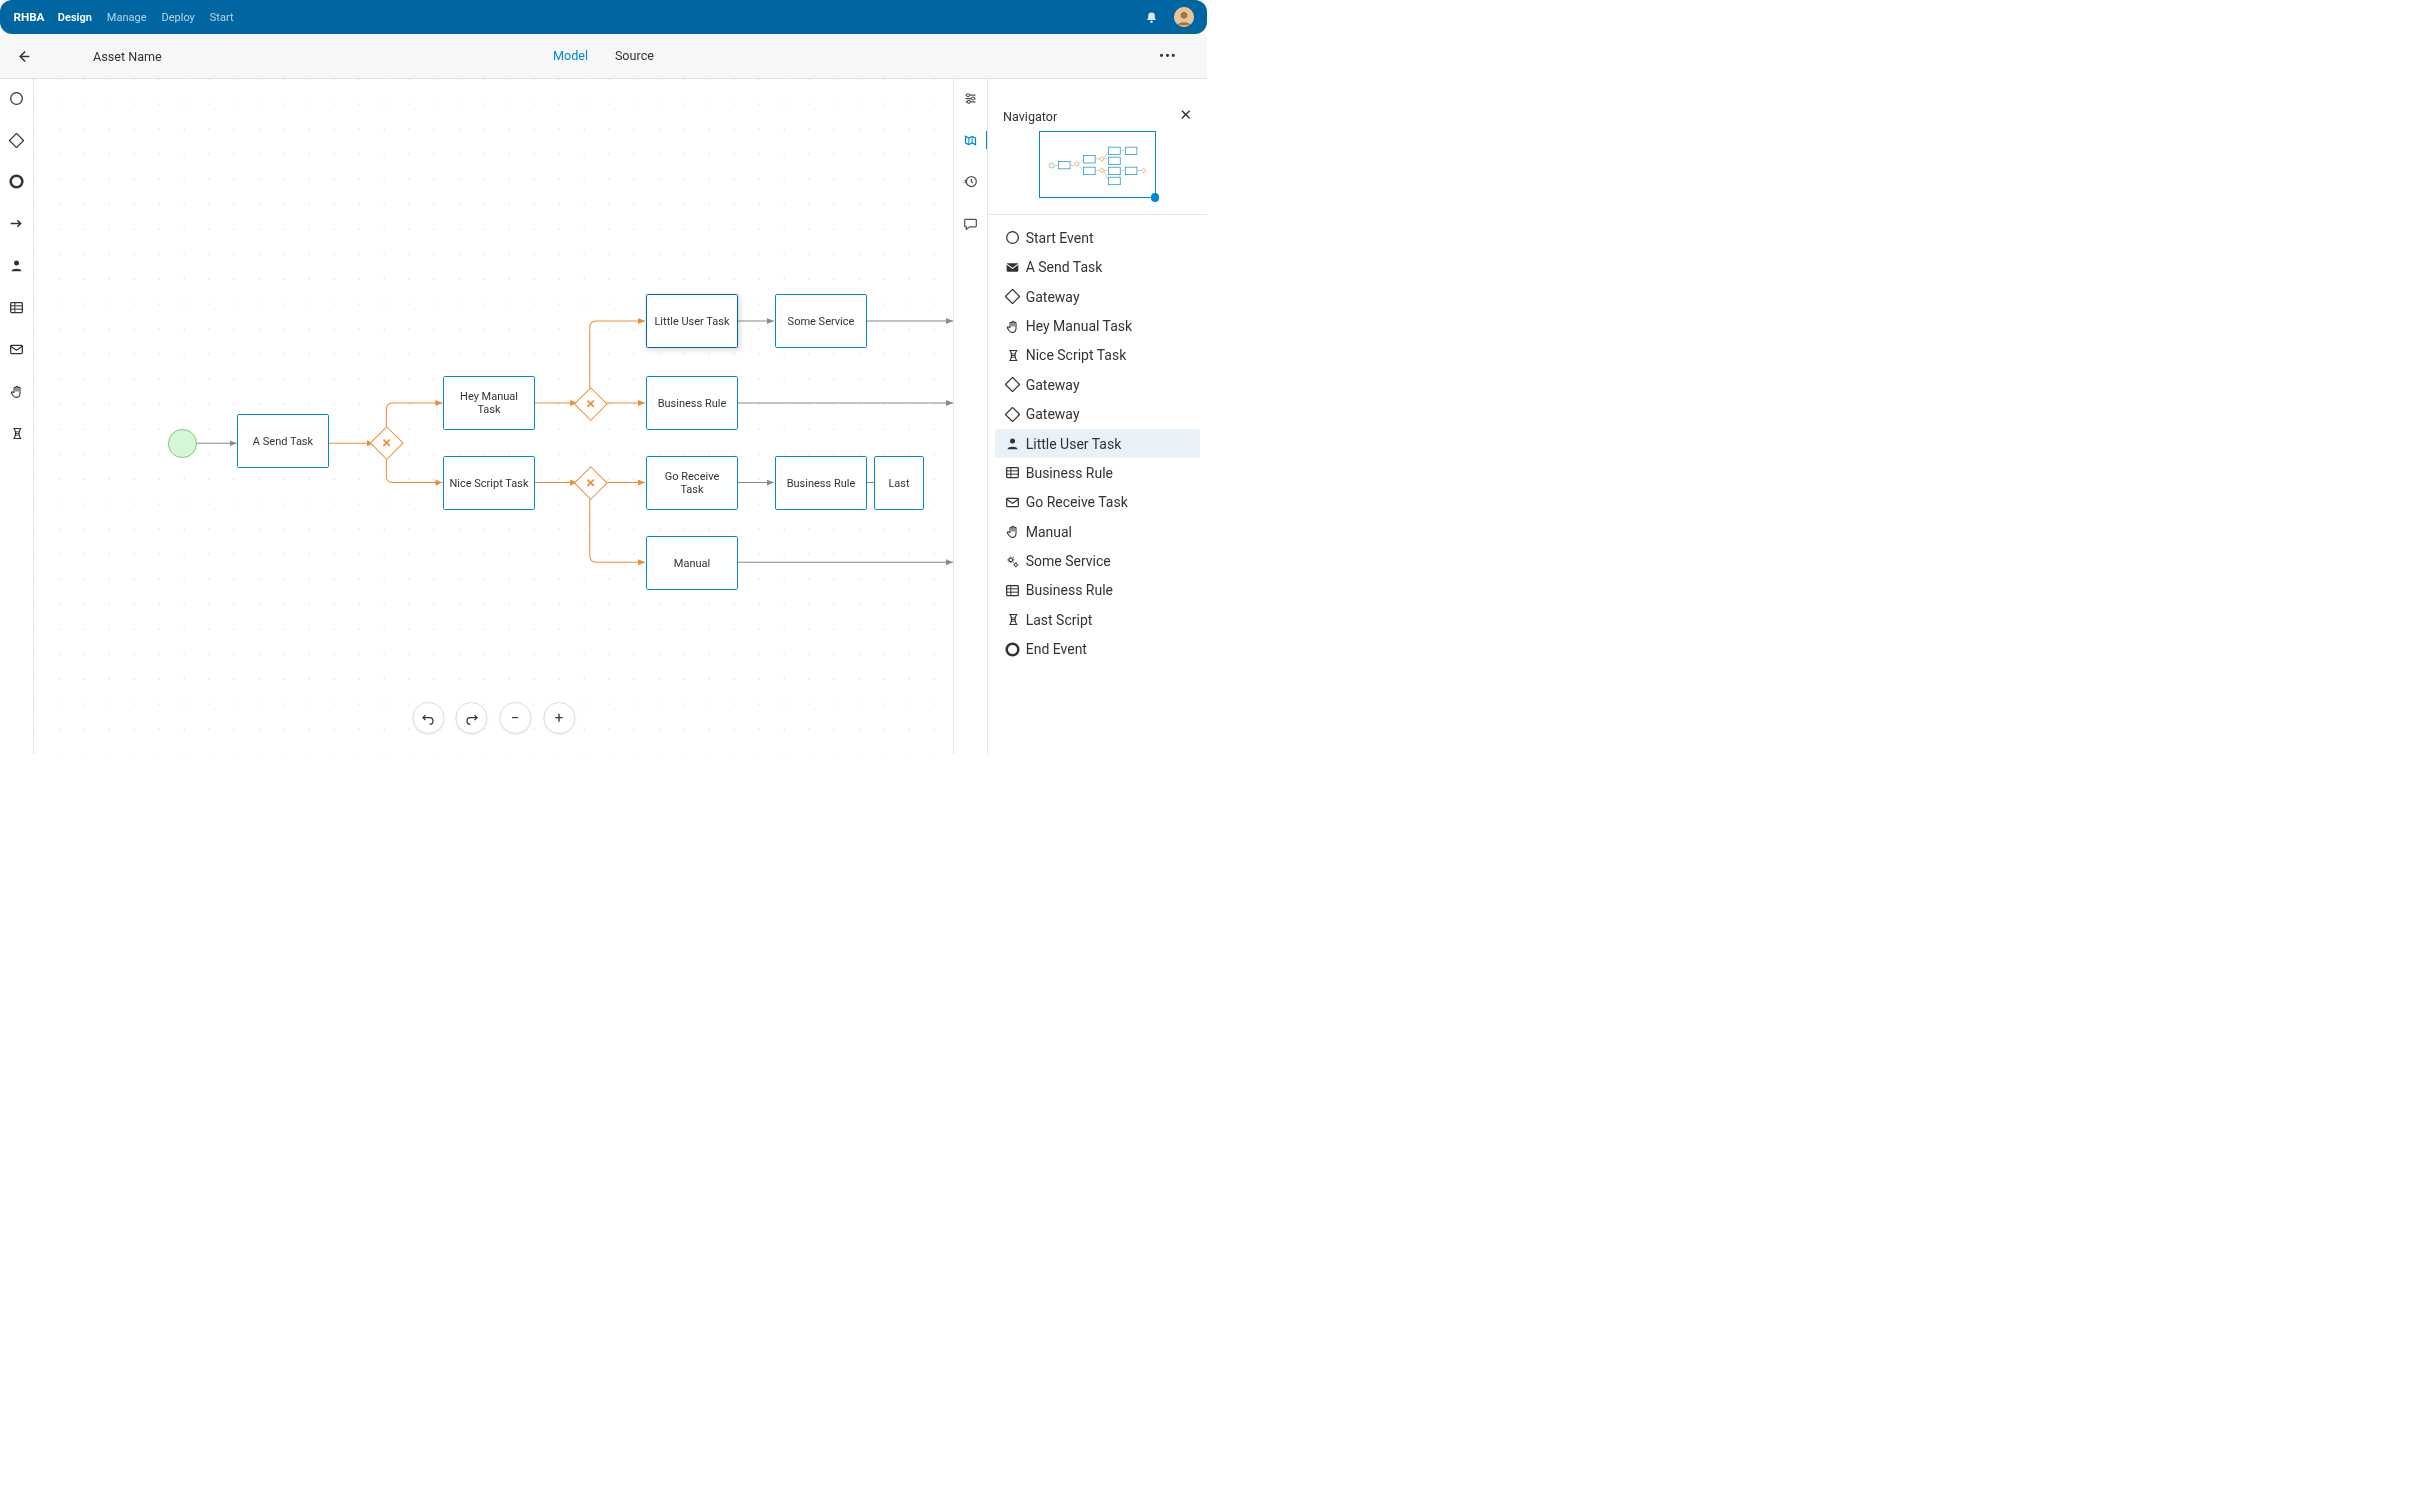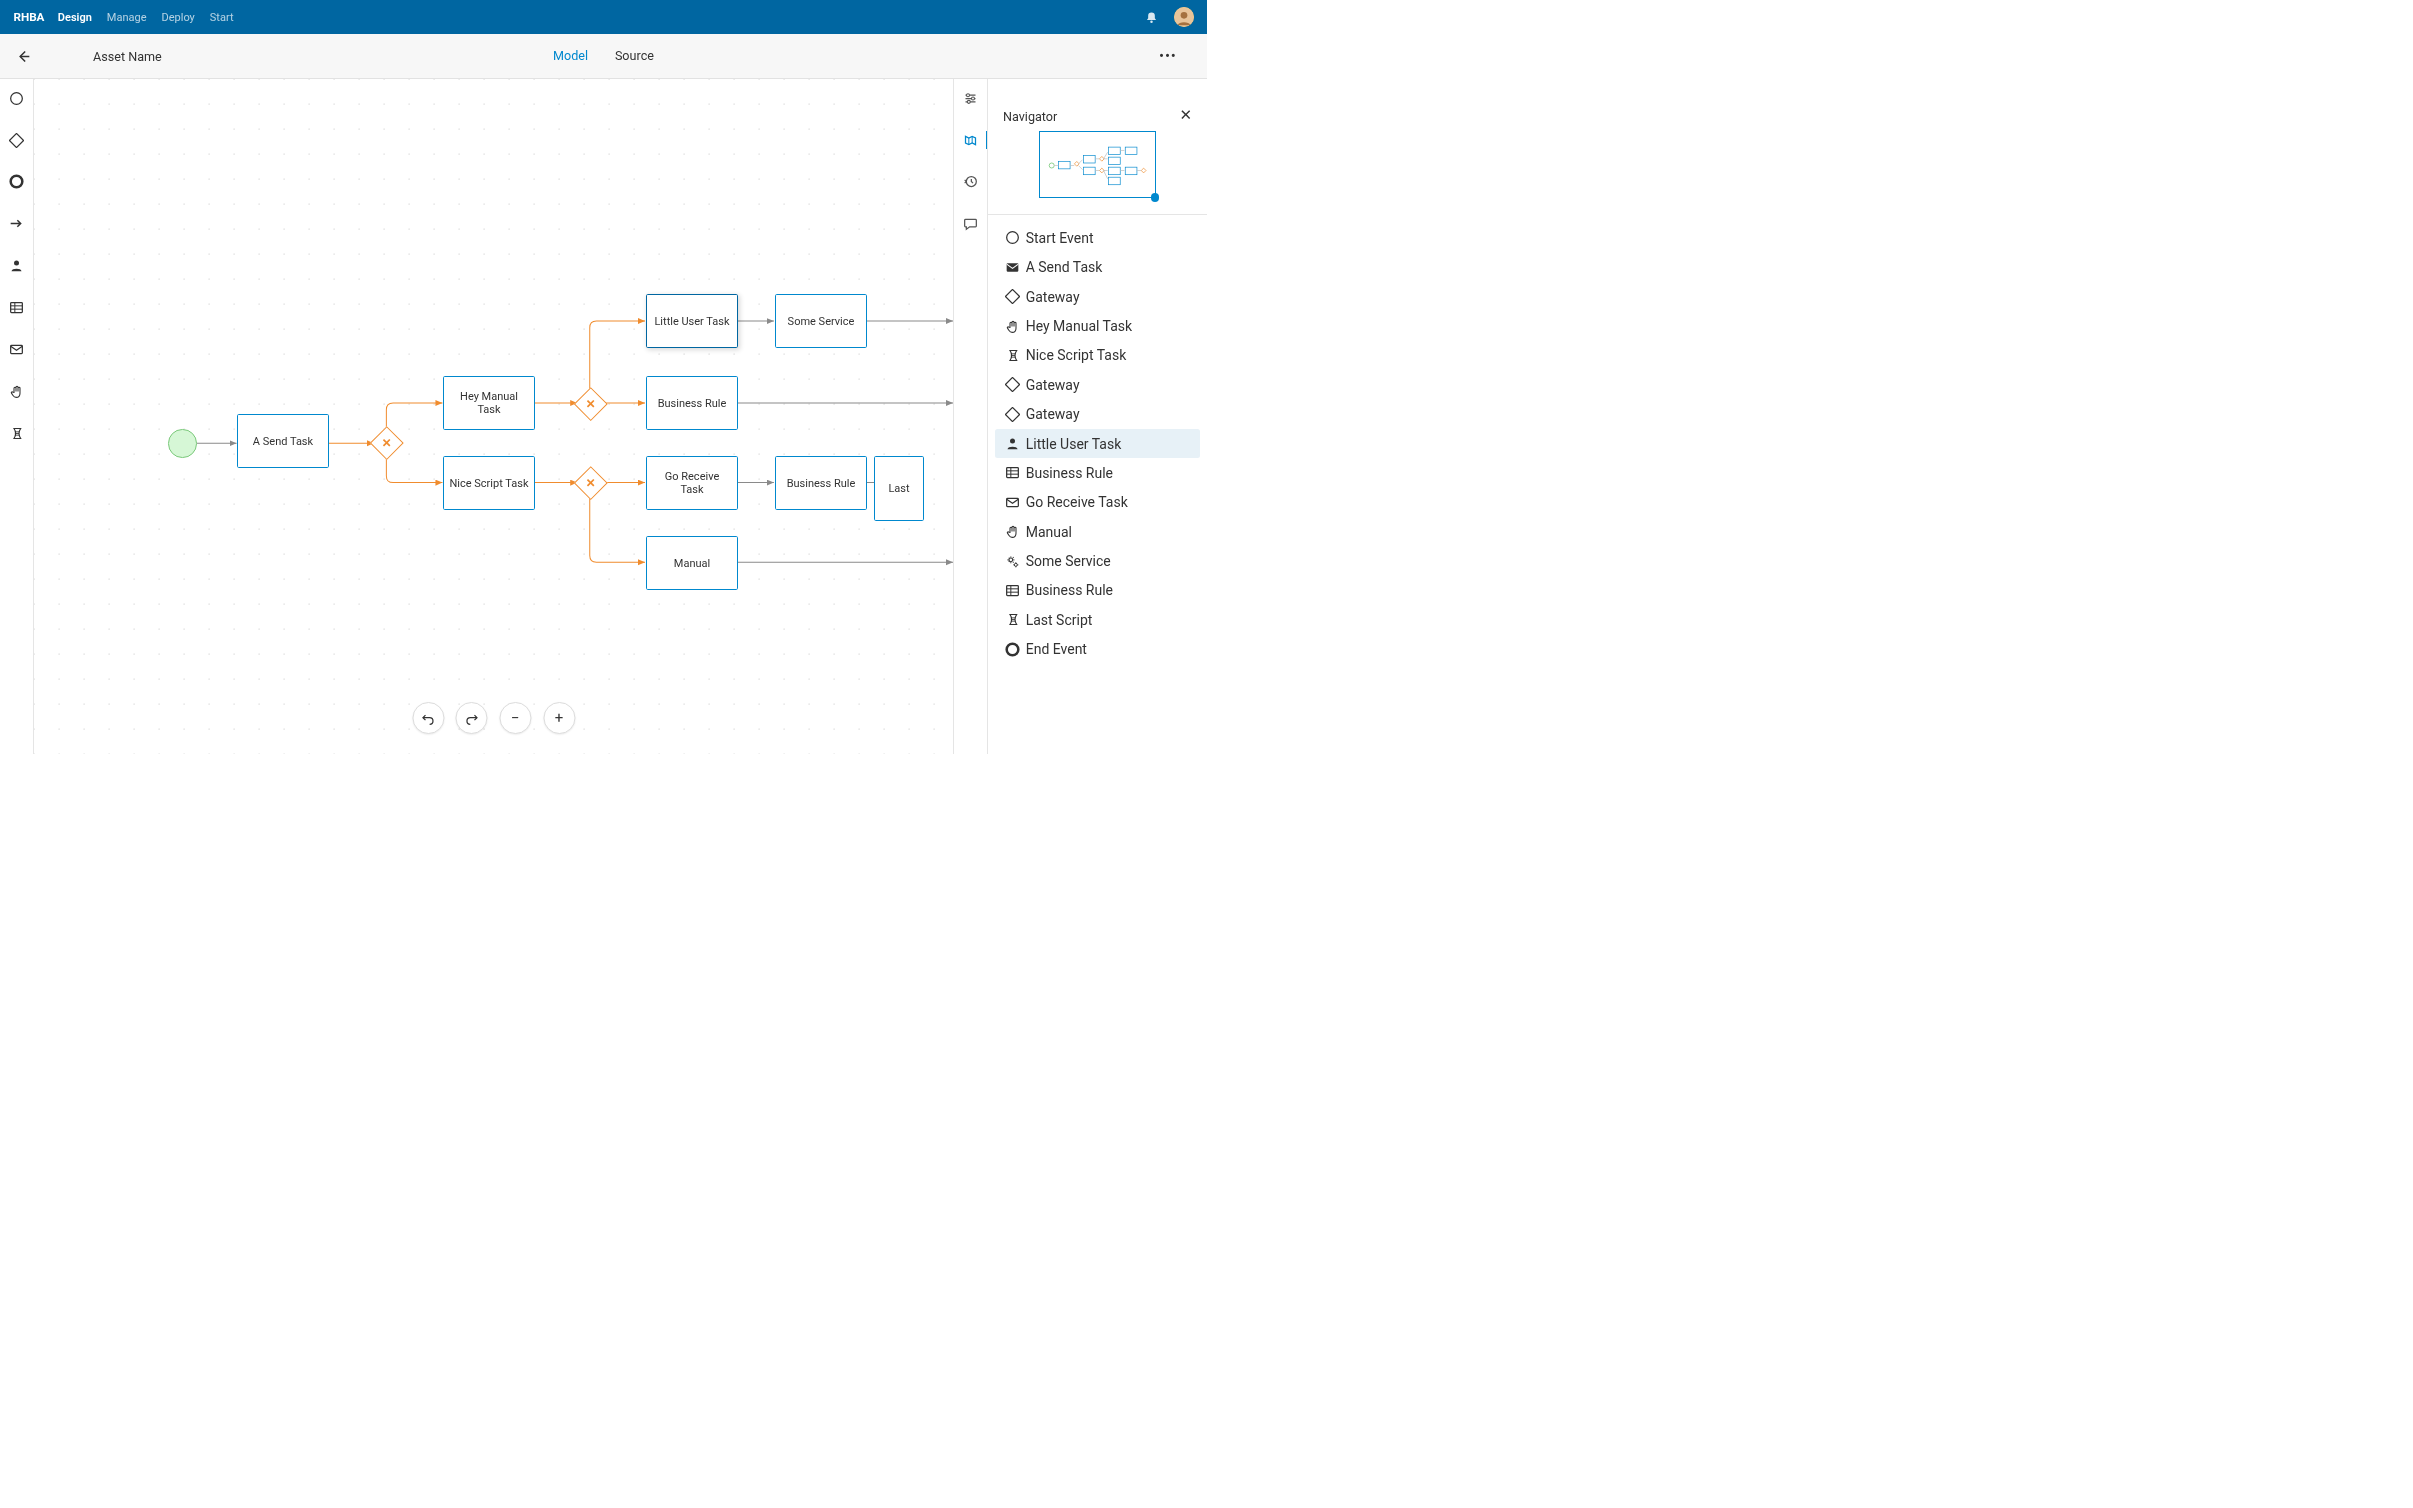"RHBA" .topbar { border-radius: none -> 12px }
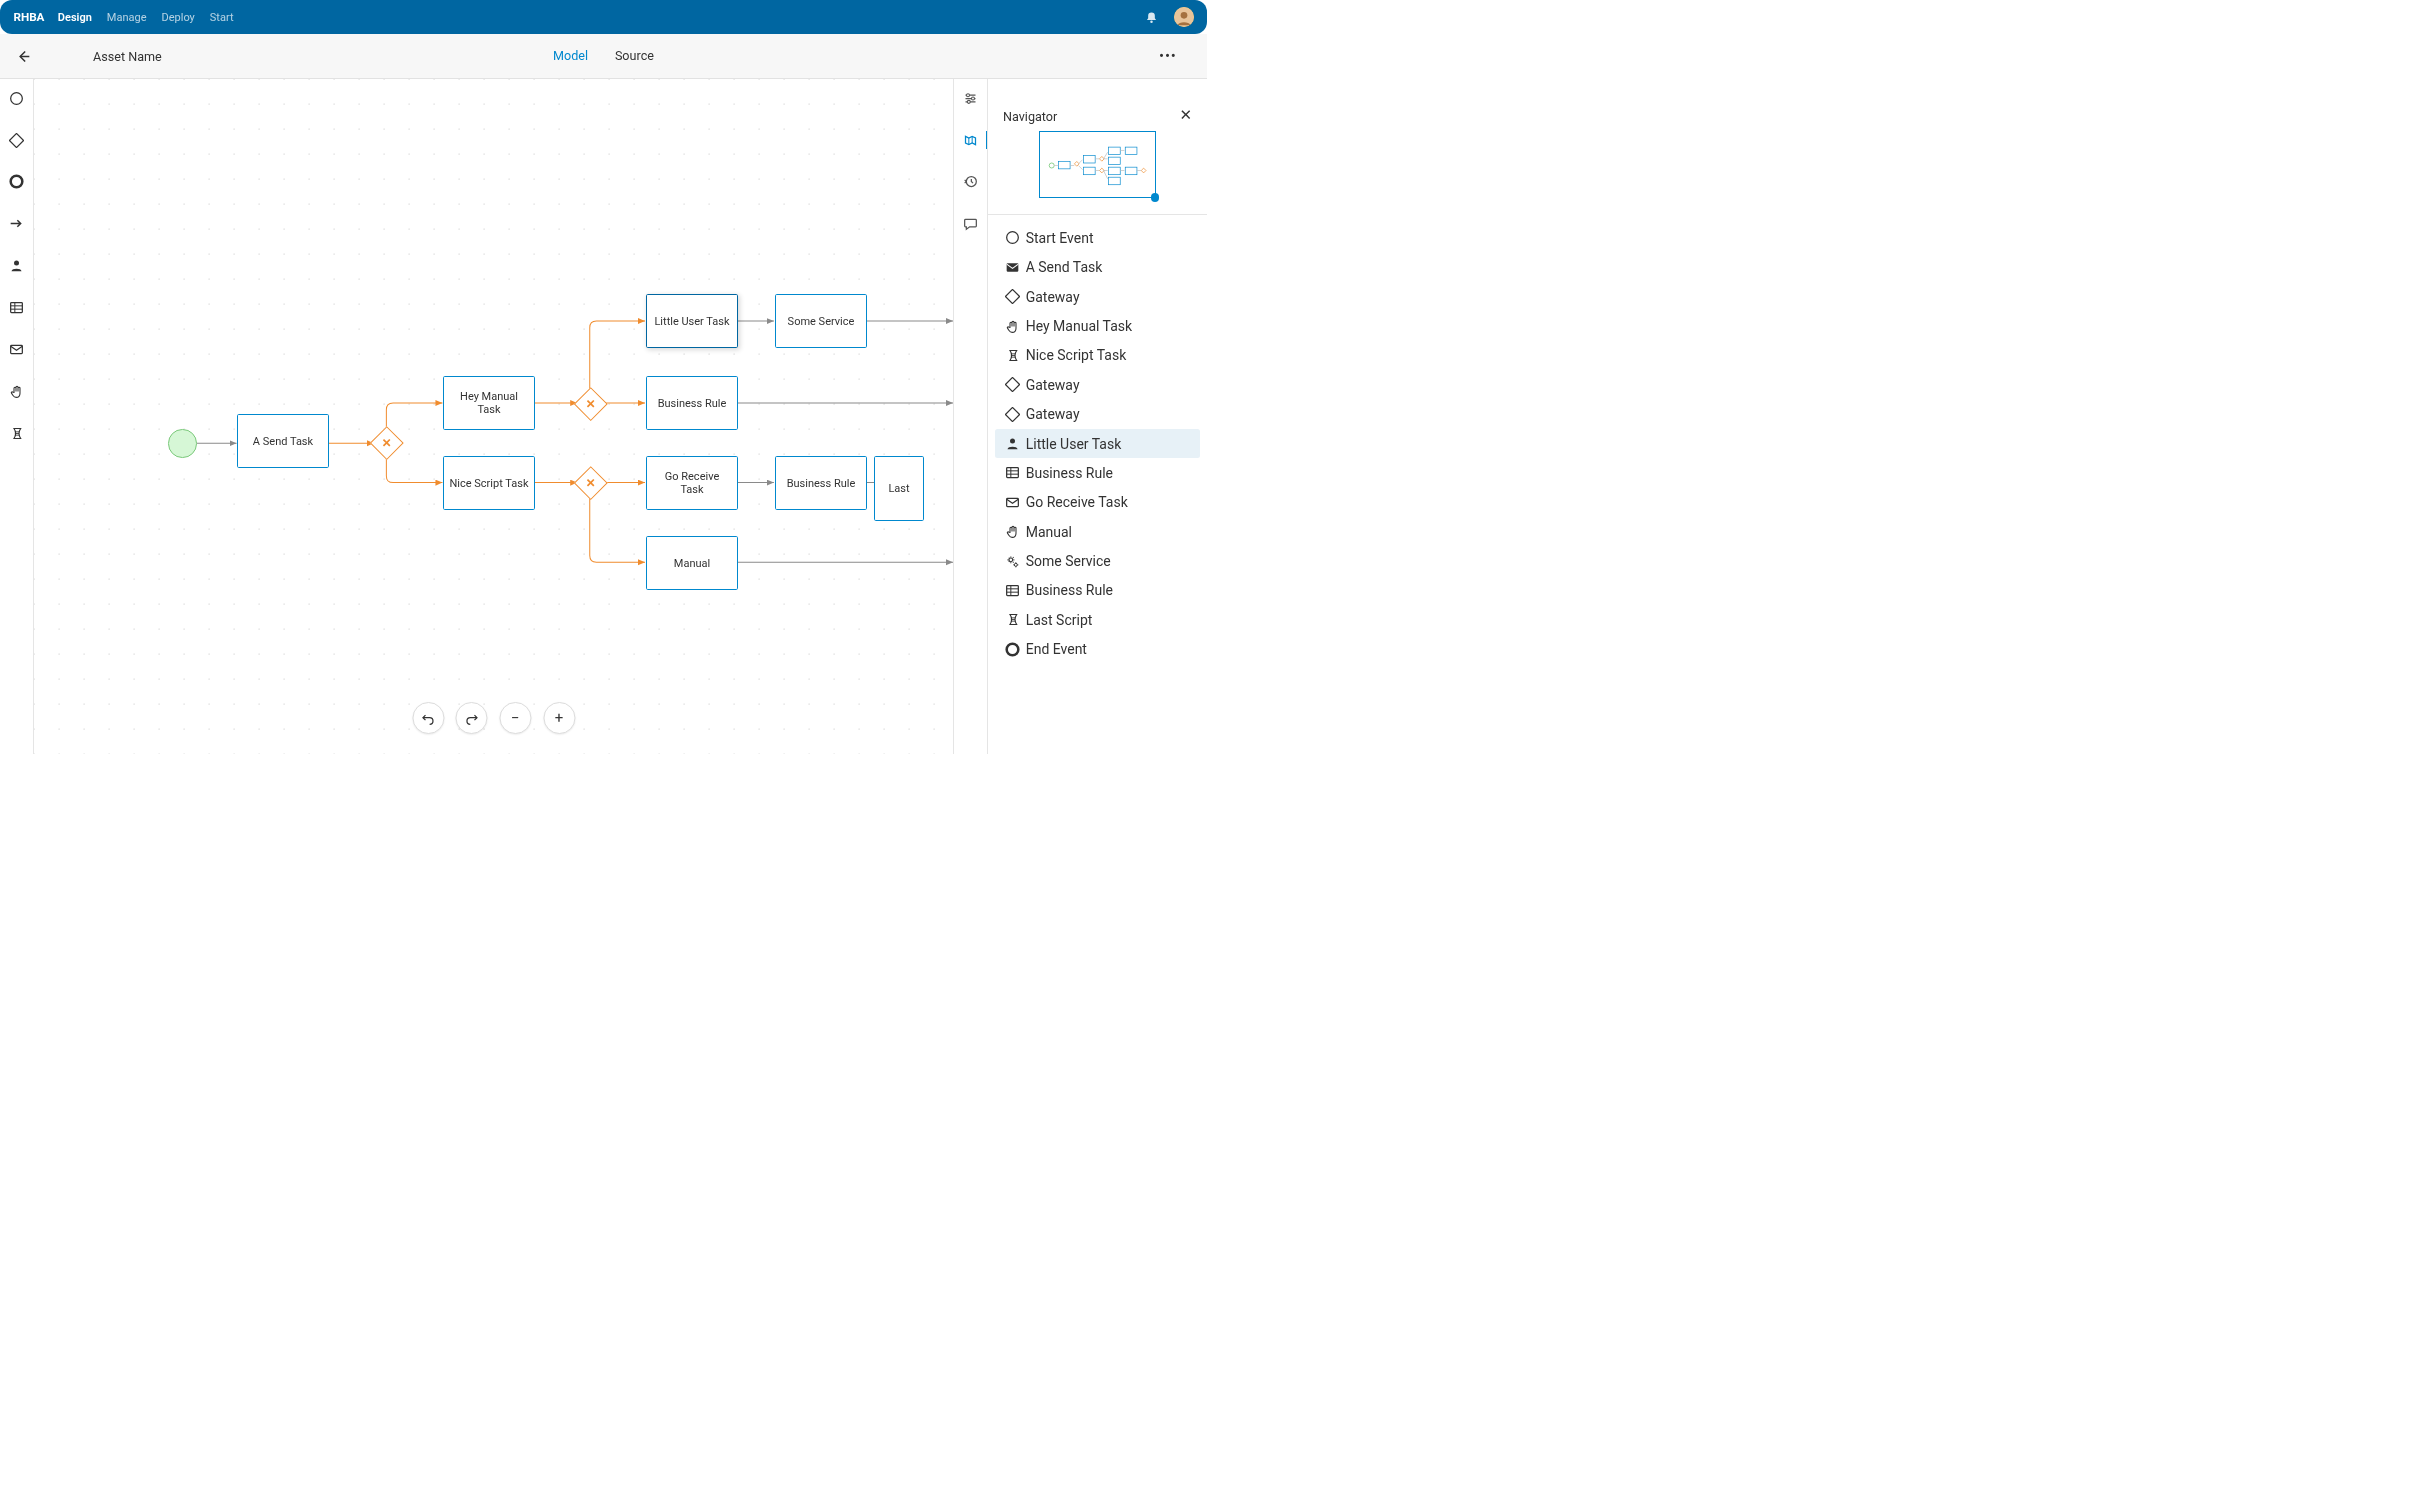"Last" div.node { height: 65px -> 54px }
